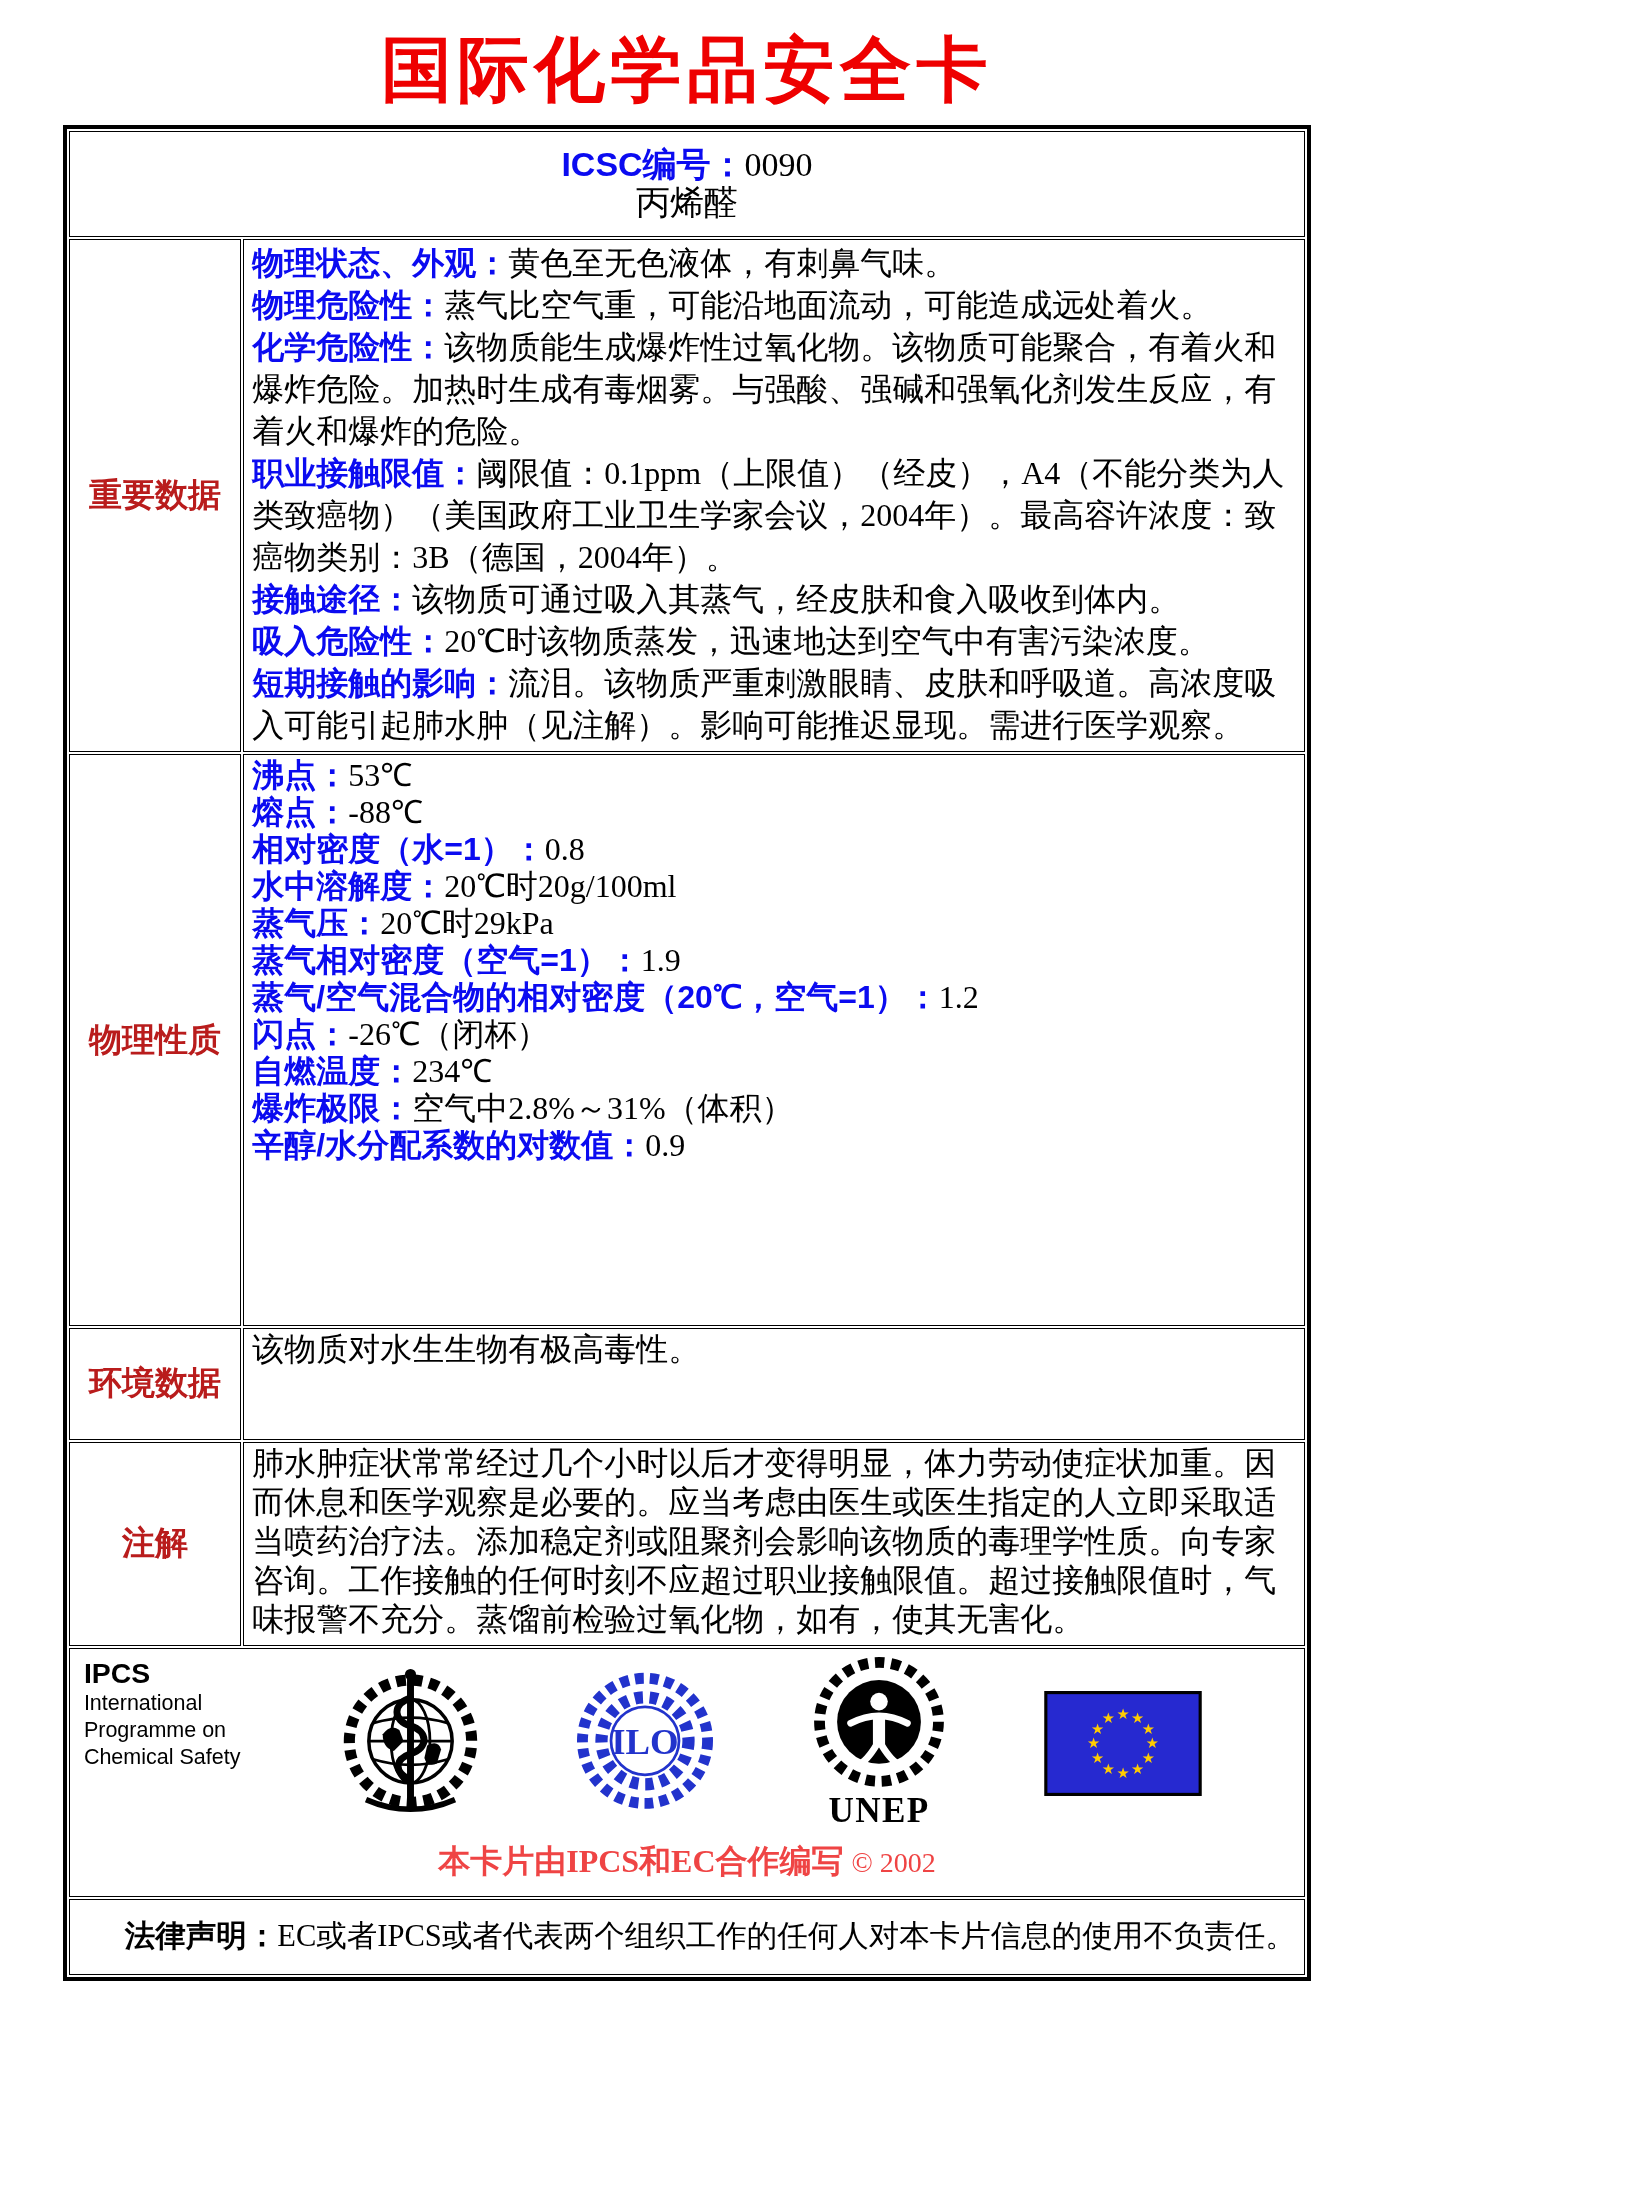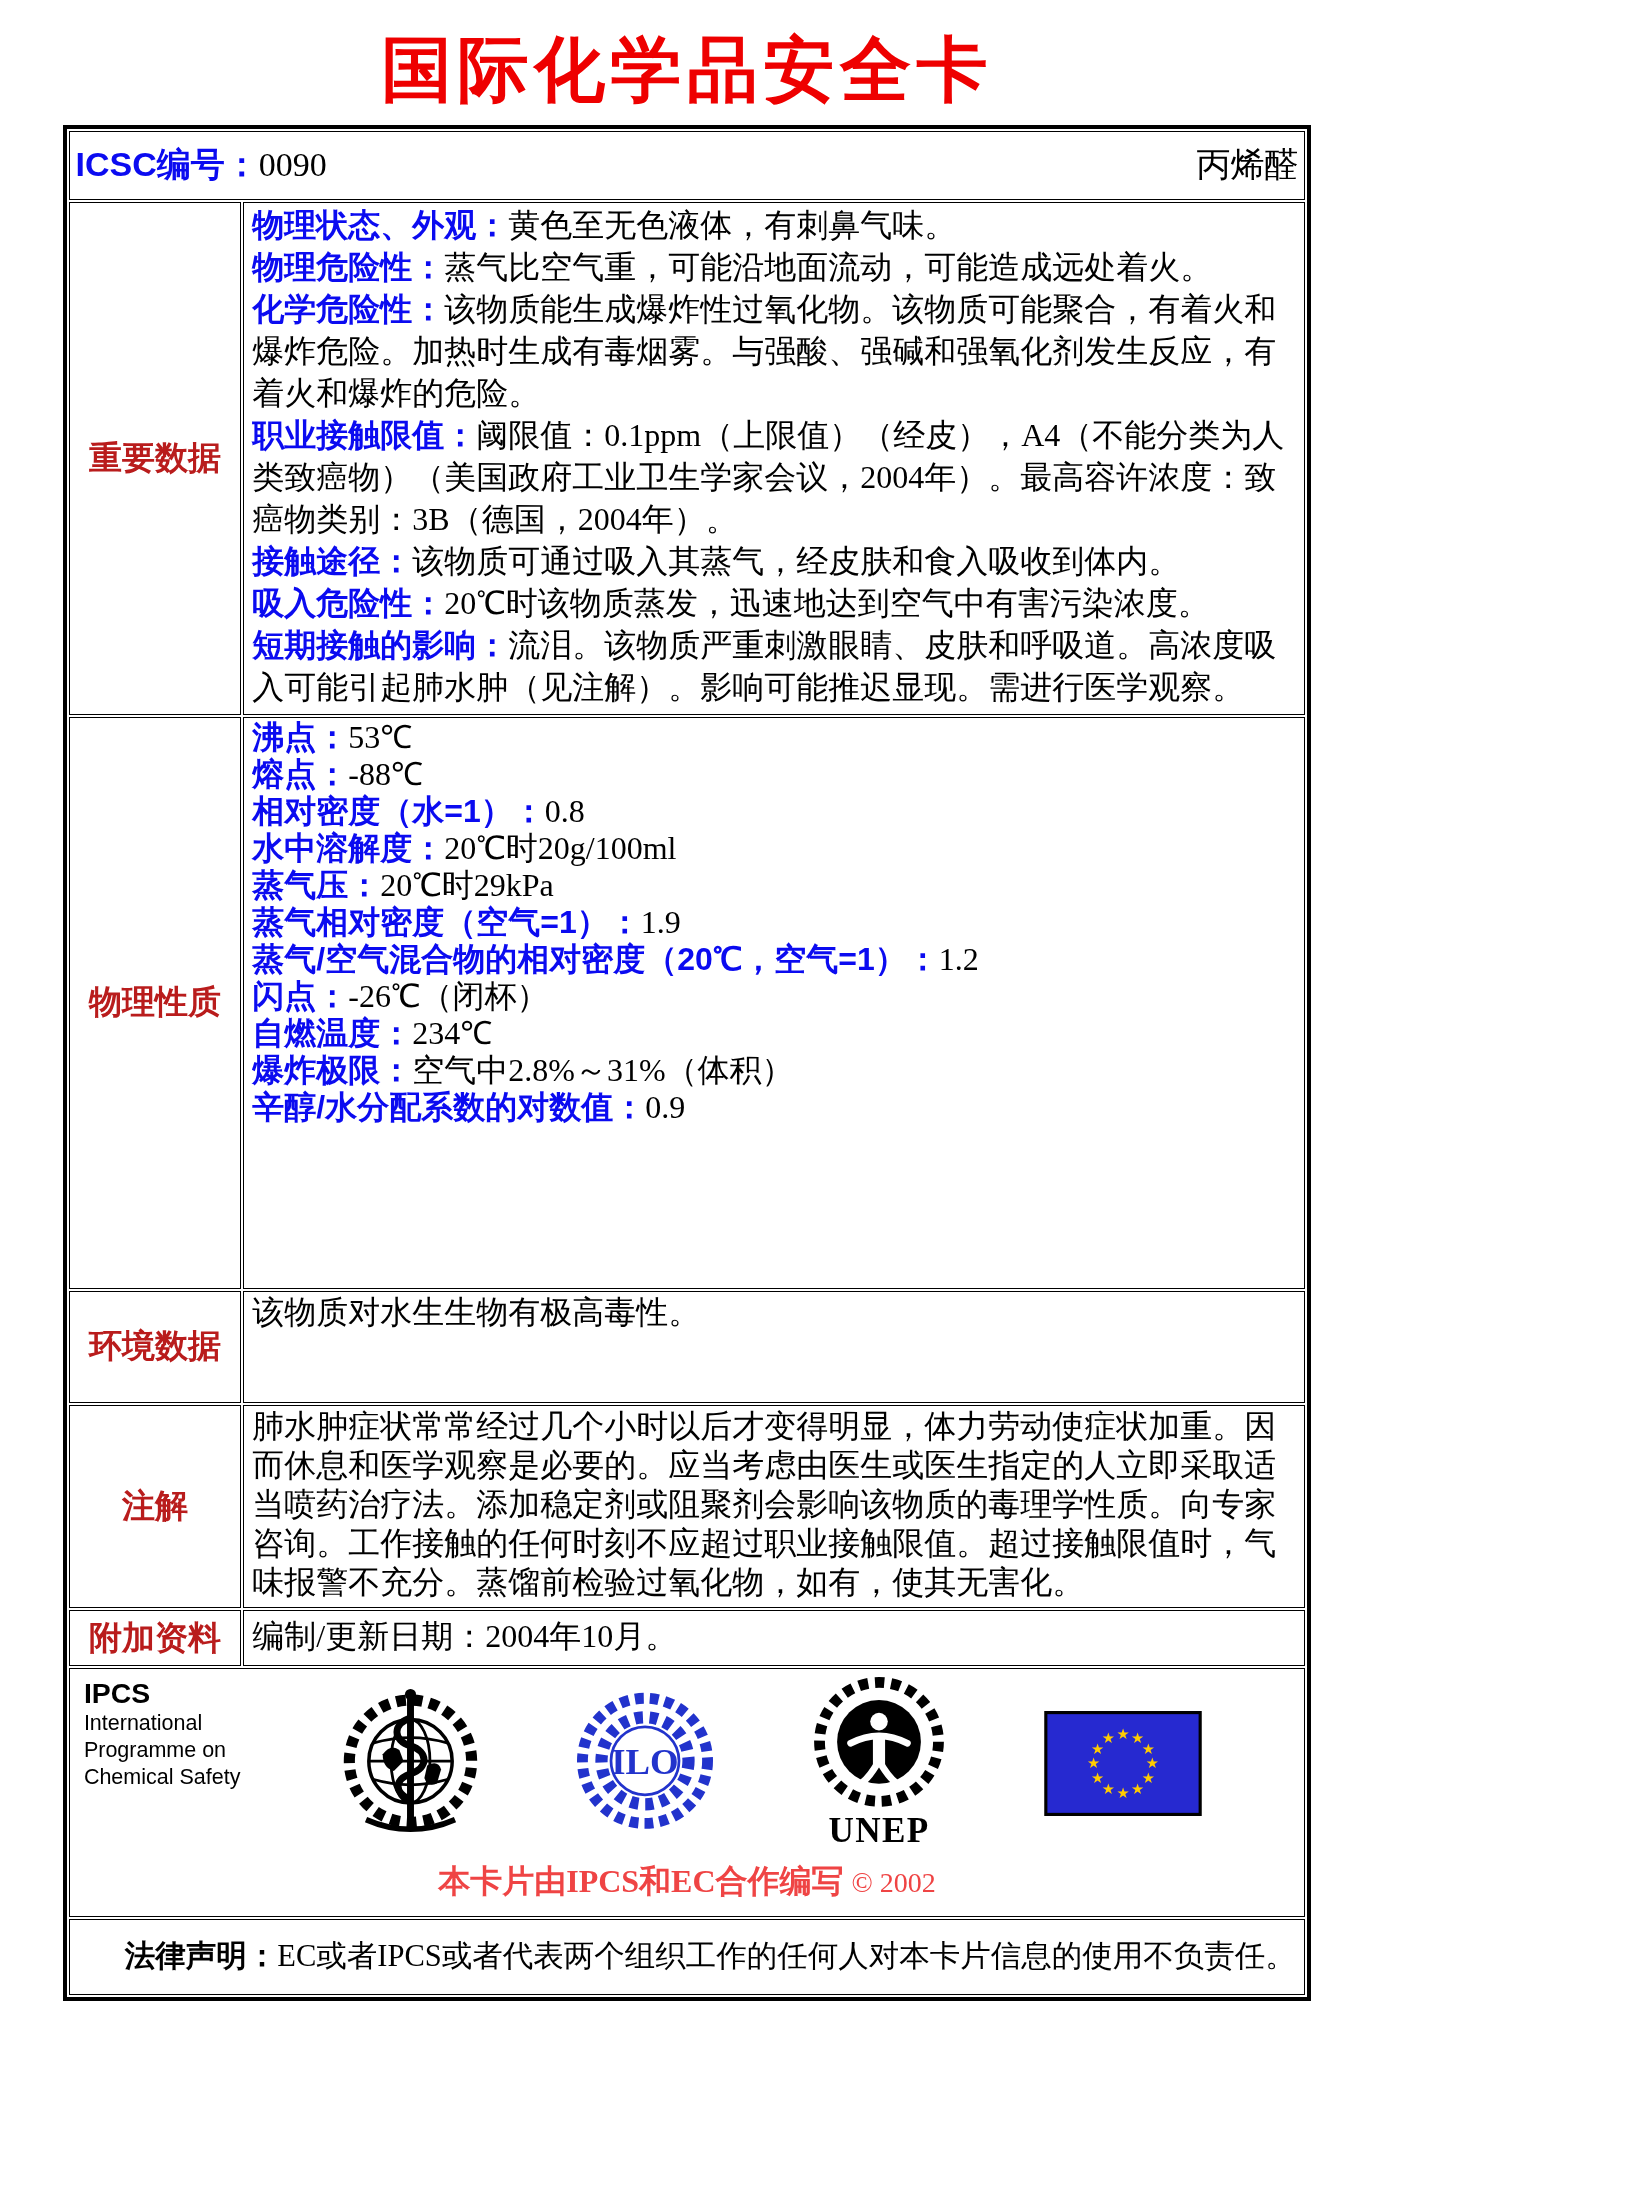"ICSC编号：0090" .header-inner { flex-direction: none -> column }
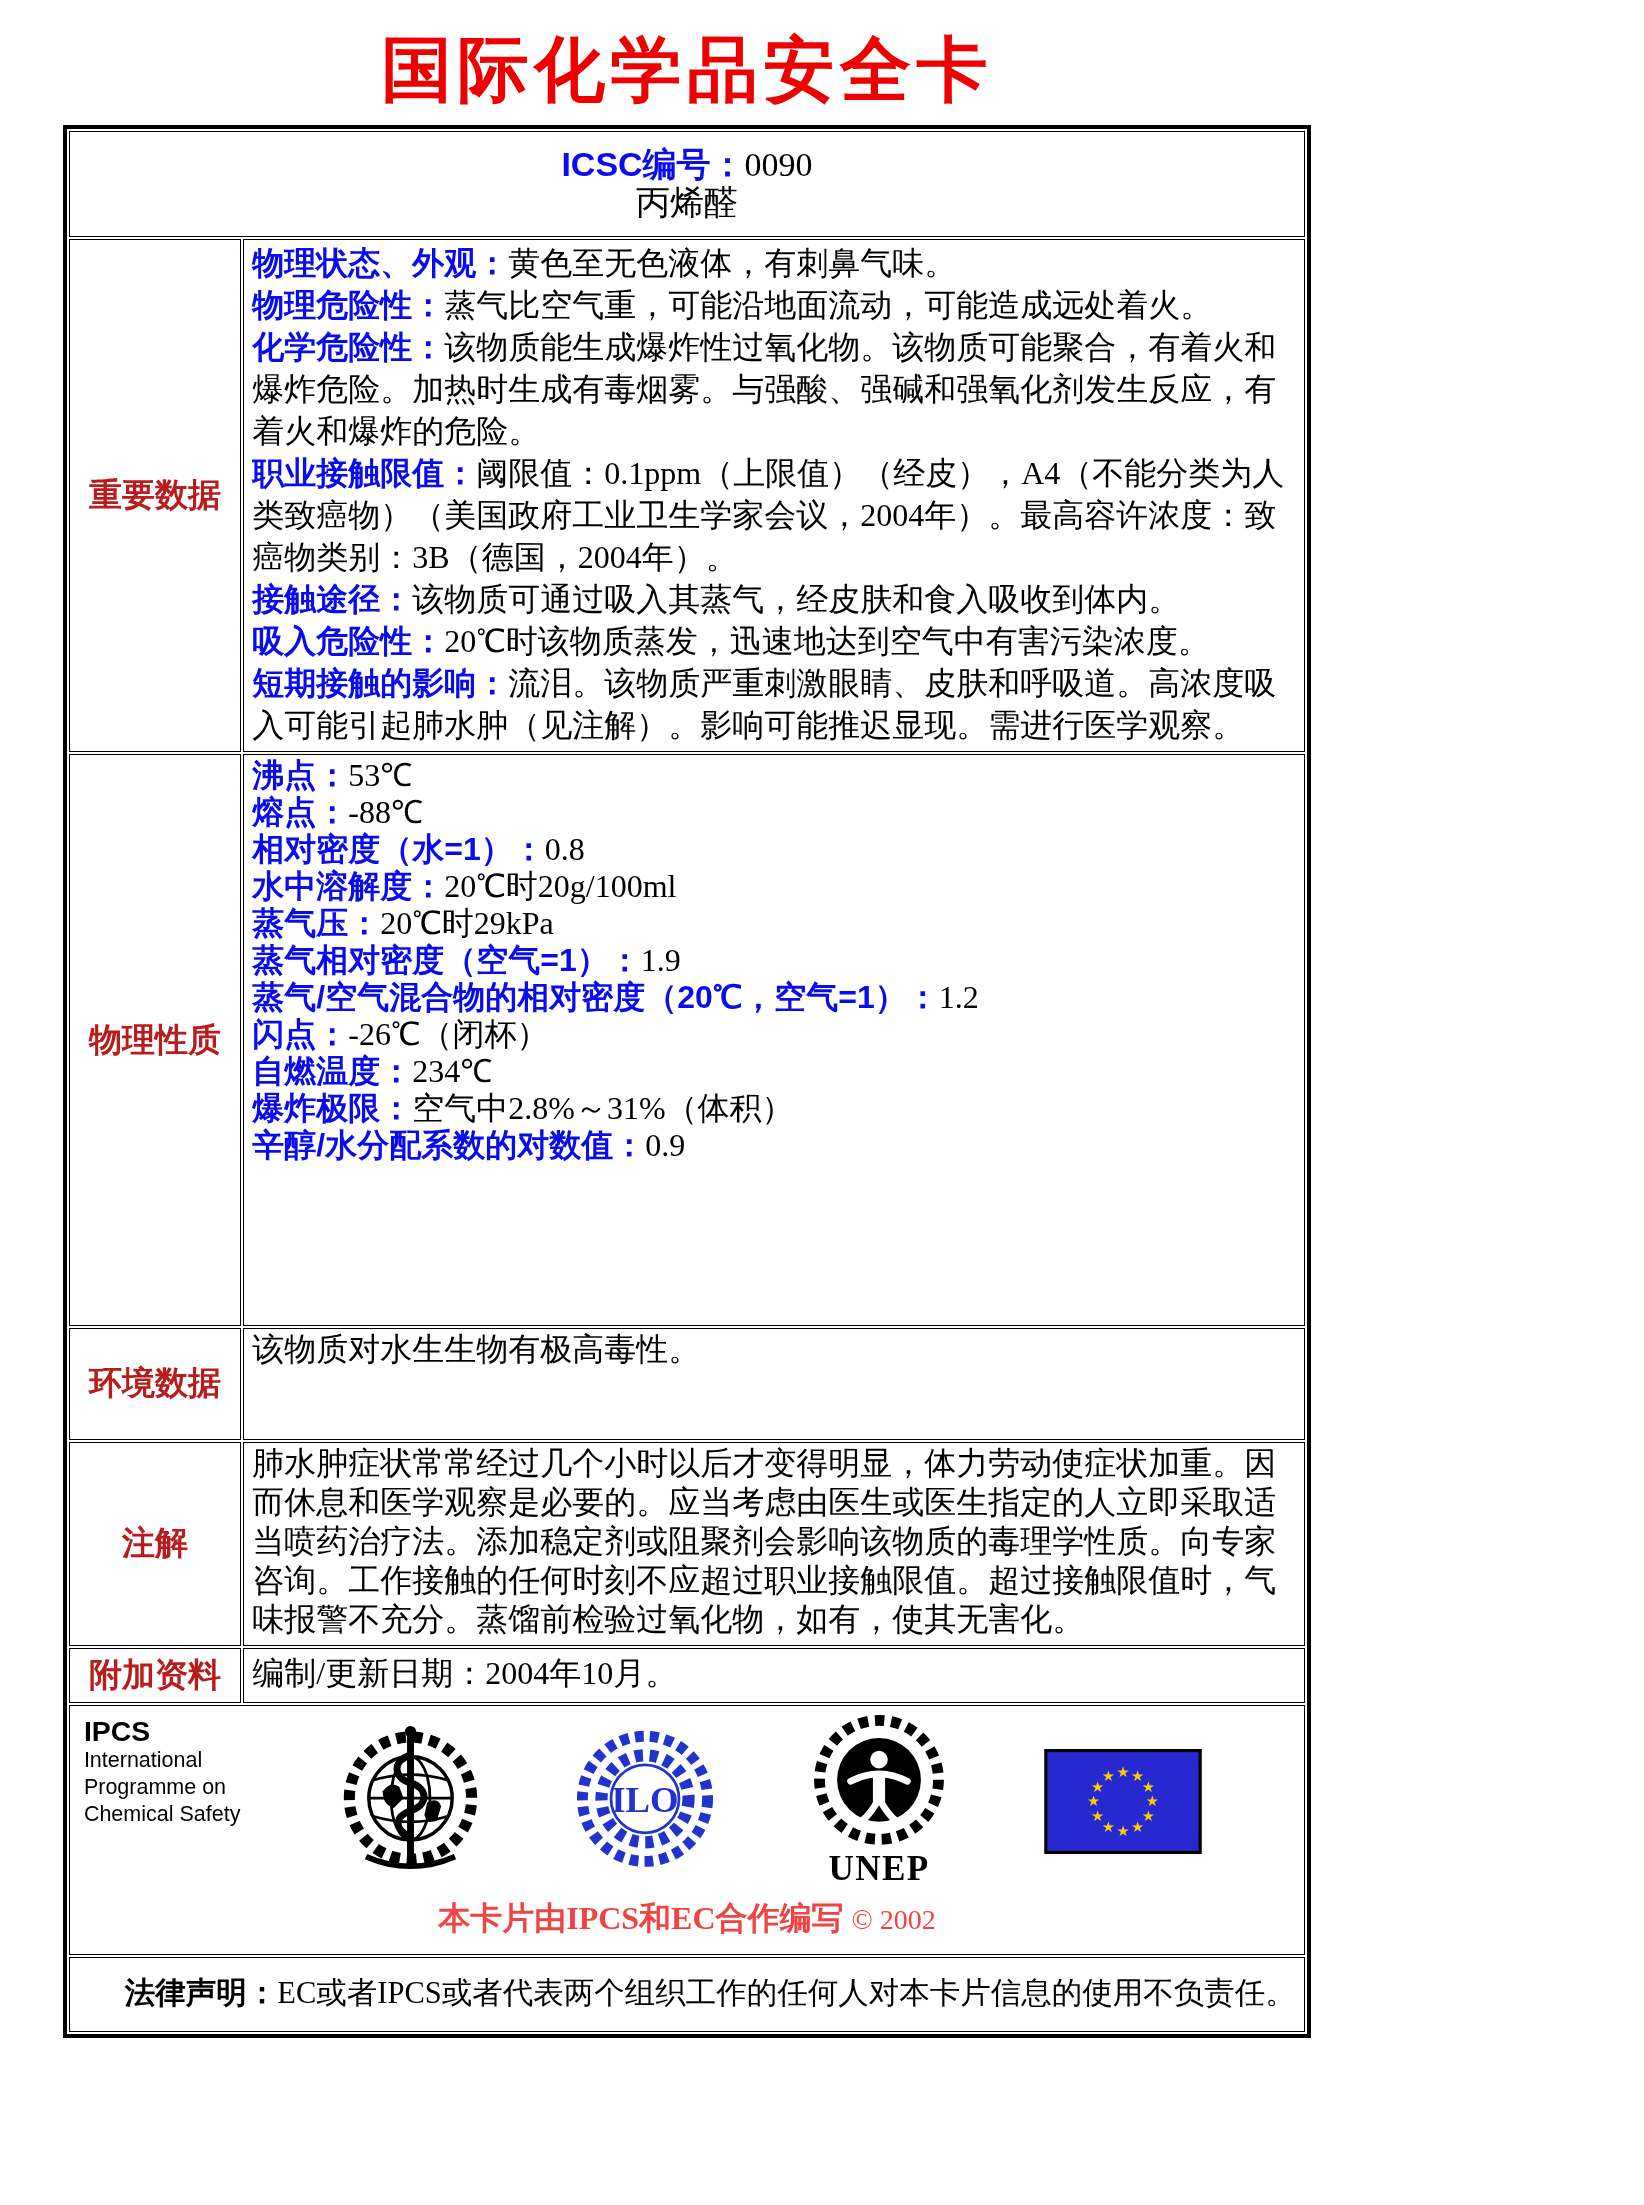"附加资料" tr { html: <tr> <td>附加资料</td> <td> <div>编制/更新日期：2004年10月。</div> </td> </tr> -> none }
